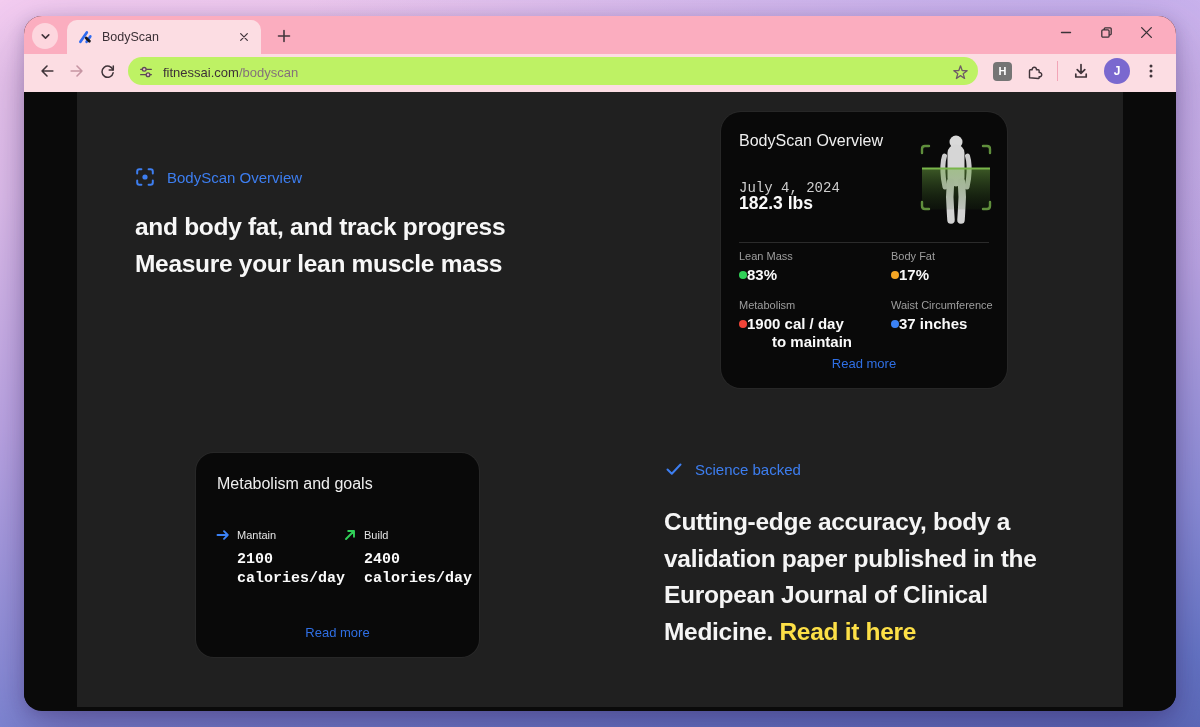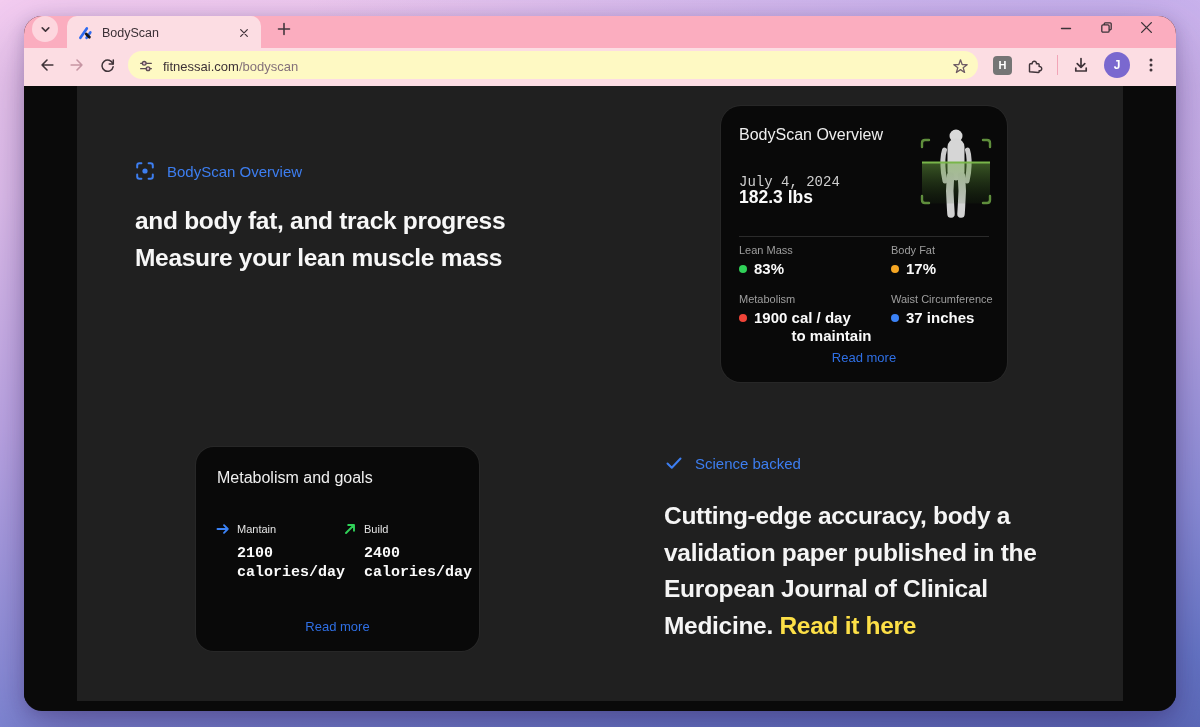"BodyScan" .tabstrip { align-items: none -> flex-end; height: 32px -> 38px }
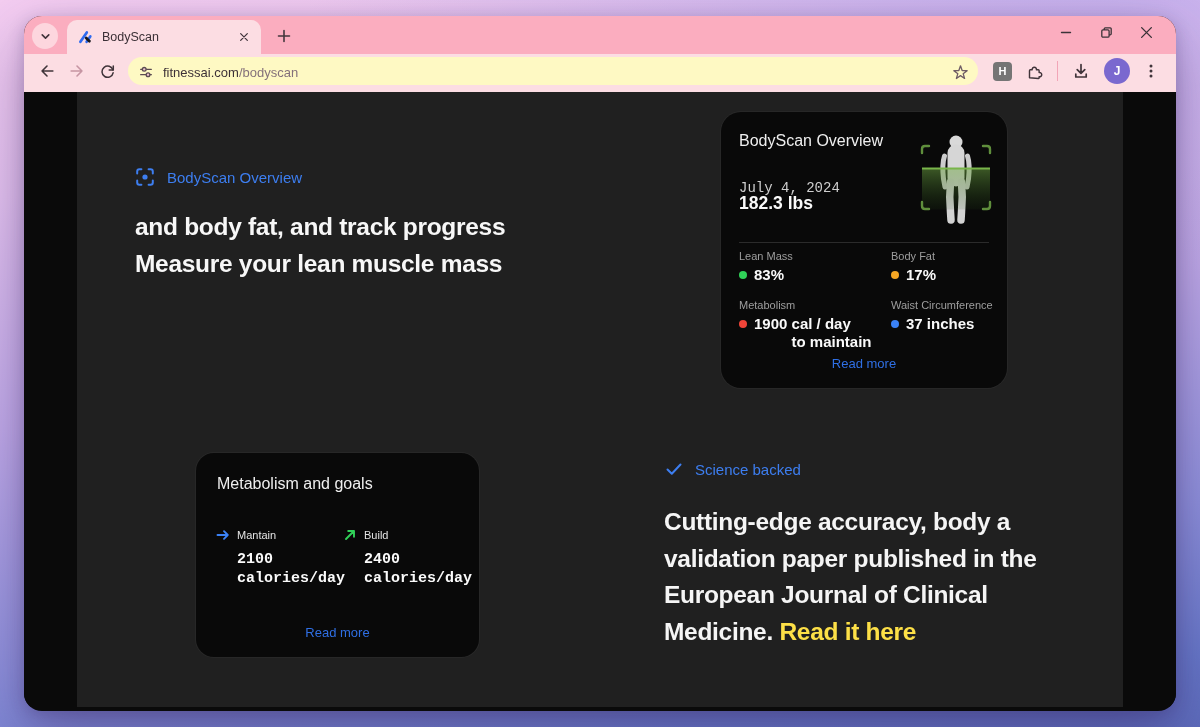"fitnessai.com/bodyscan" .urlbar { background: #fef9c3 -> #bef264 }
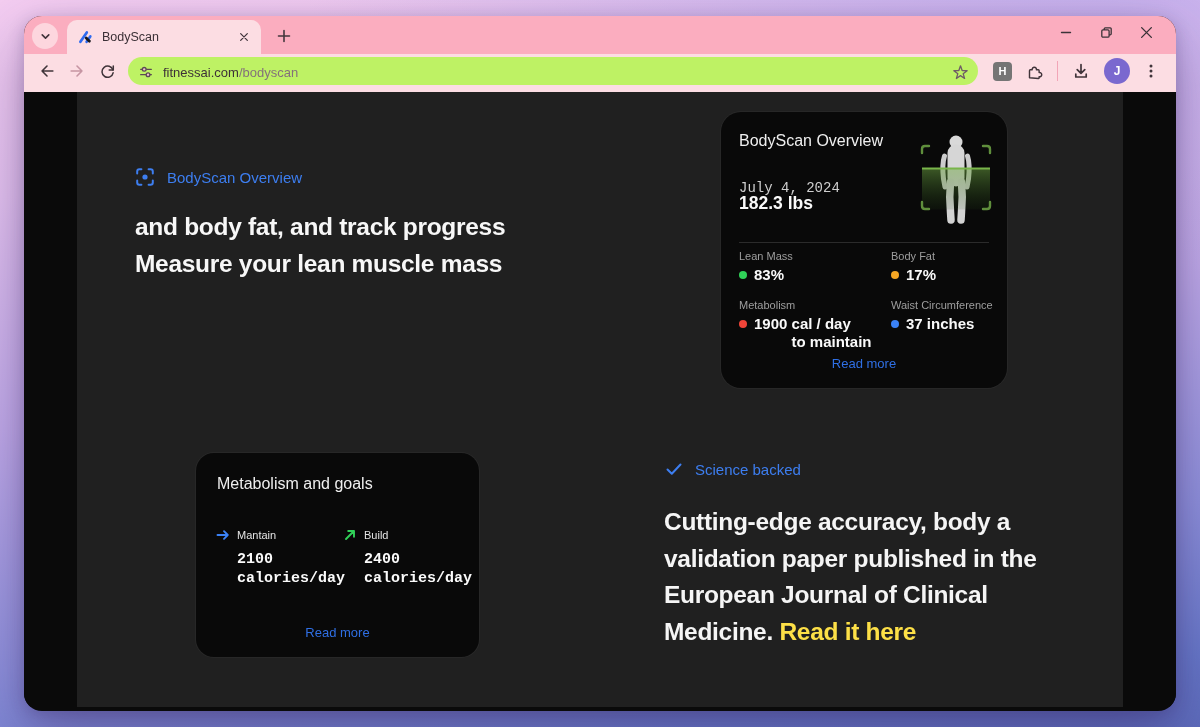"83%" .stat-value { gap: 7px -> none }
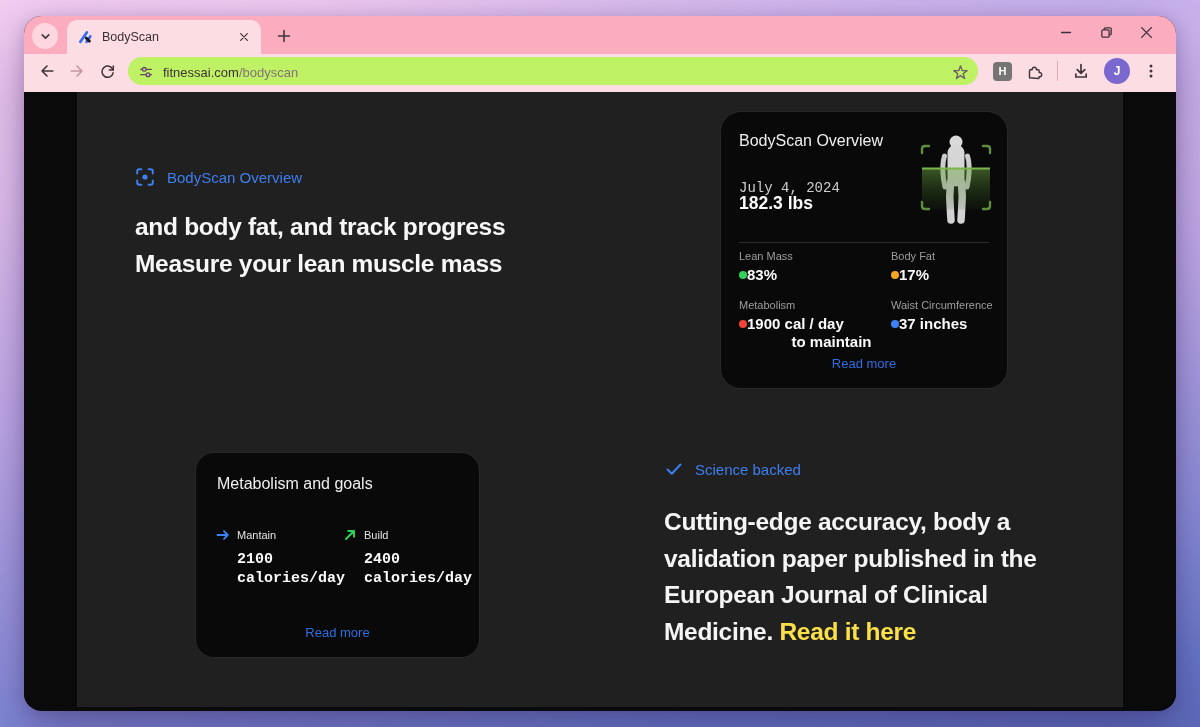"to maintain" .stat-value2 { text-align: center -> none }
